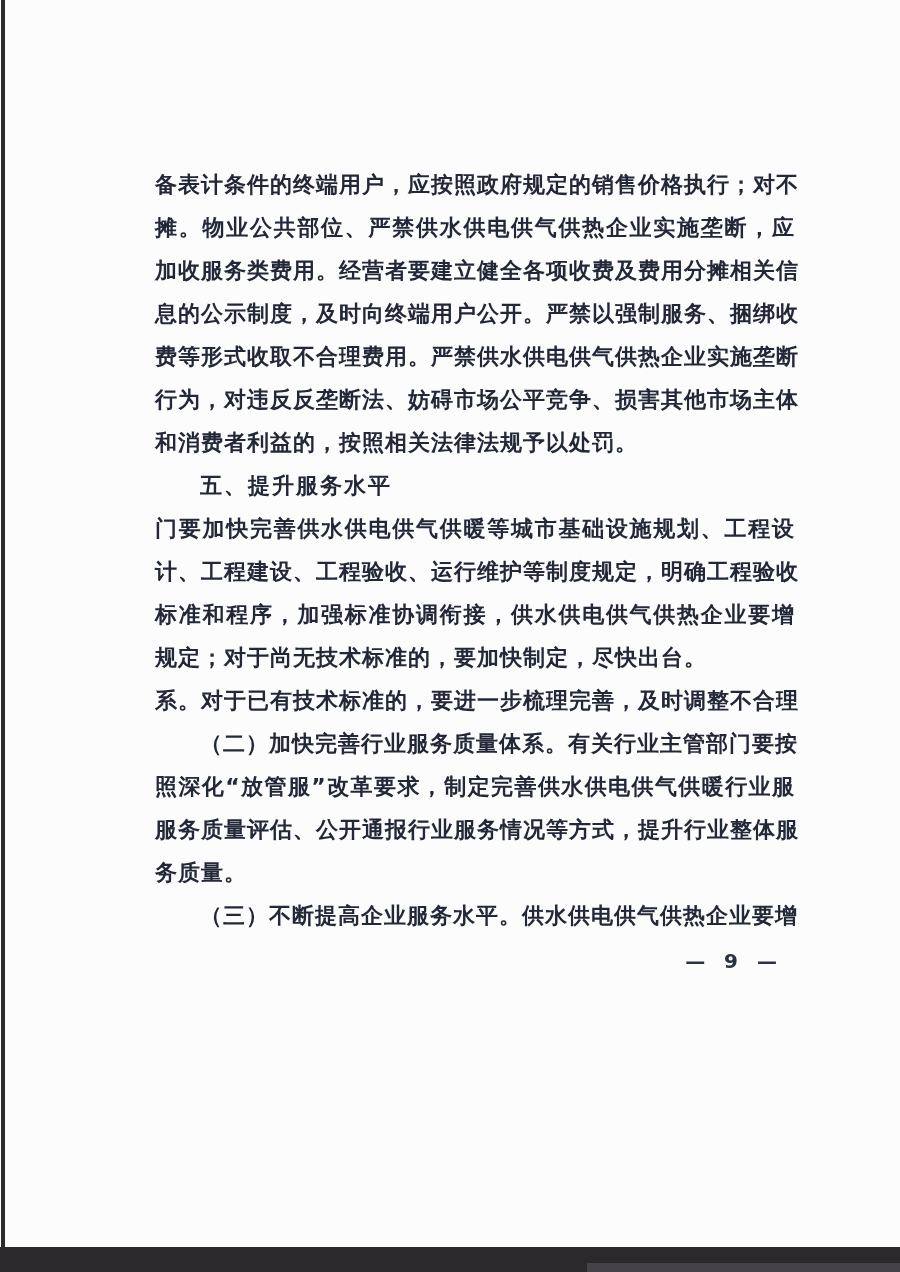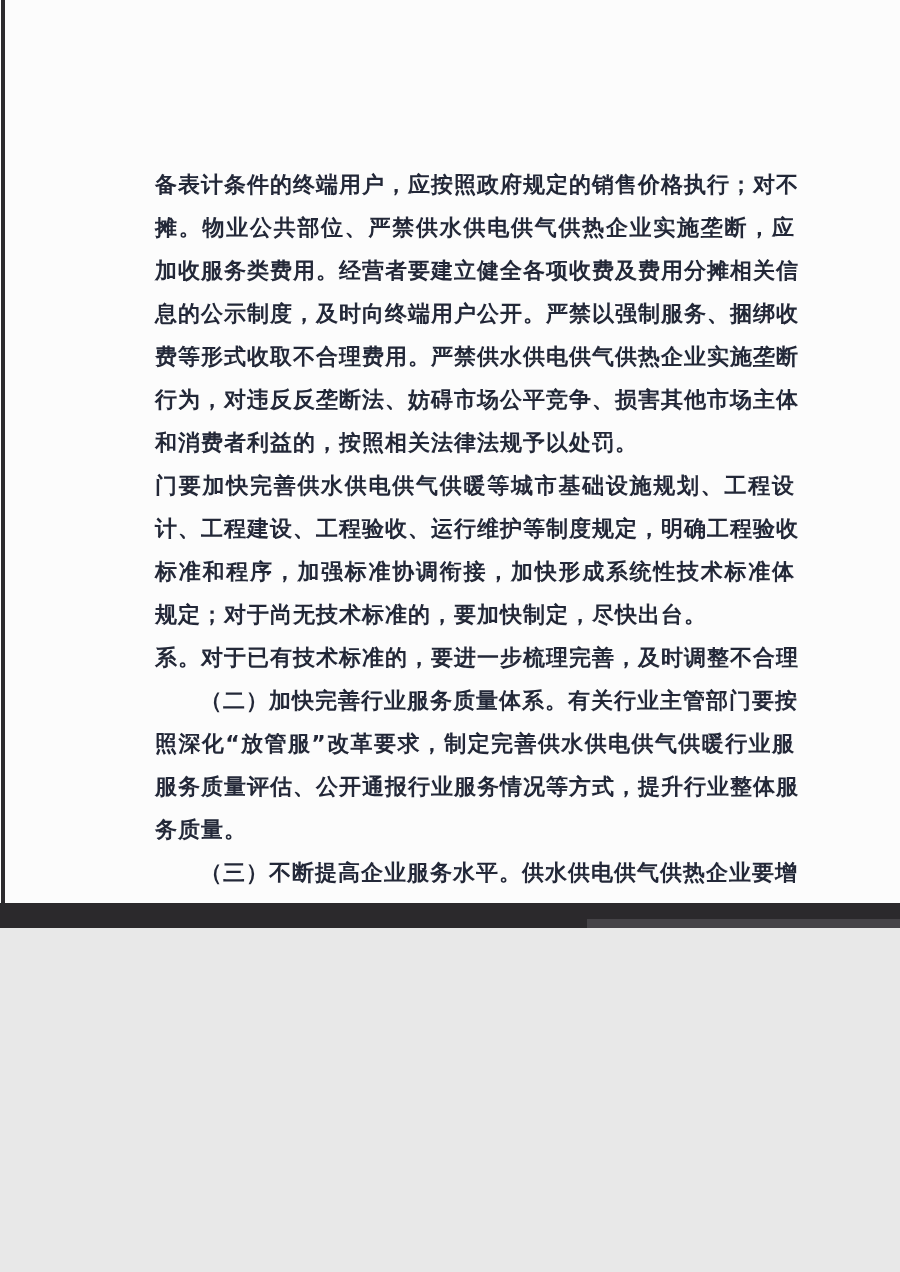"备表计条件的终端用户，应按照政府规定的销售价格执行；对不" .page { height: 928px -> 1272px }
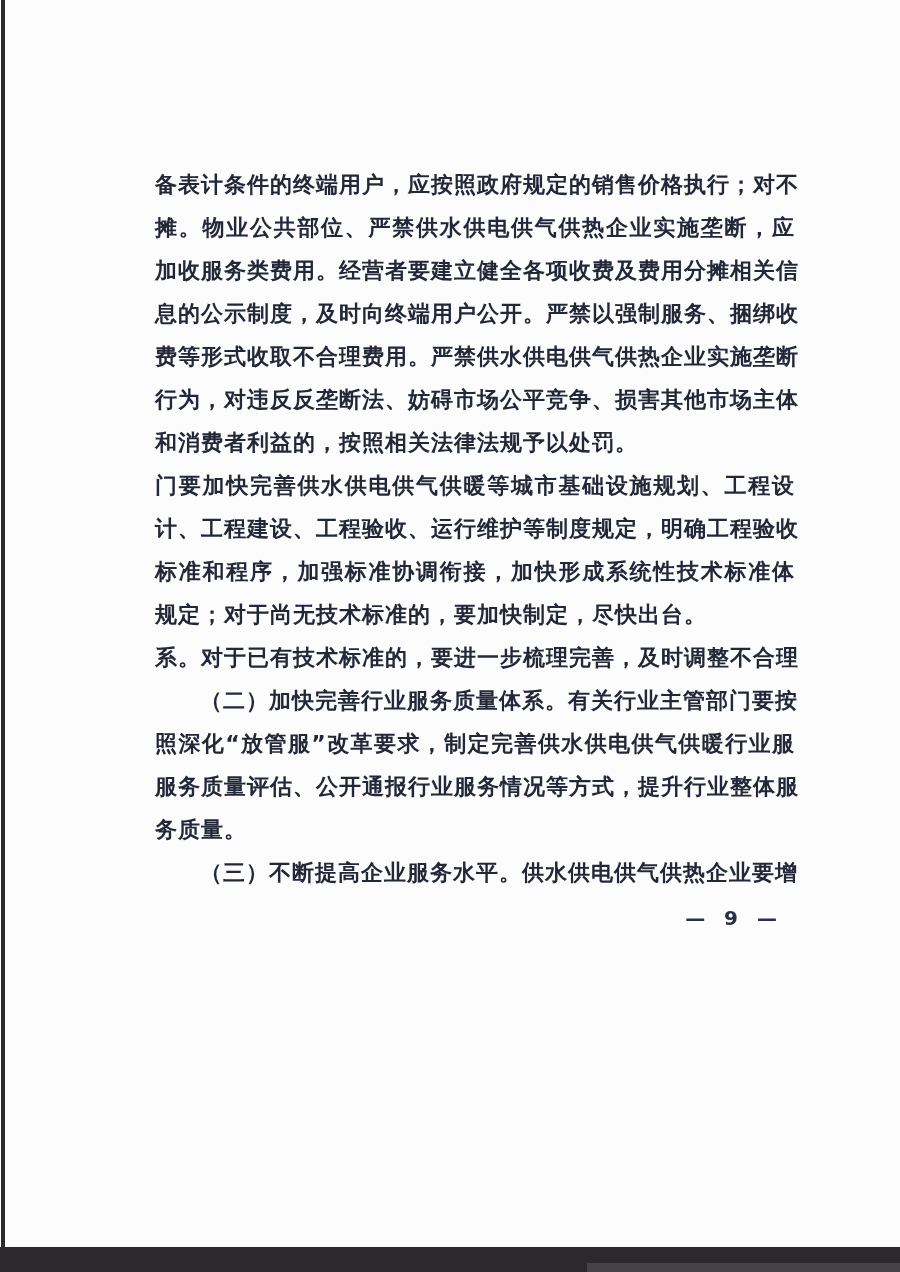"五、提升服务水平" div.section-heading { html: none -> <div>五、提升服务水平</div> }
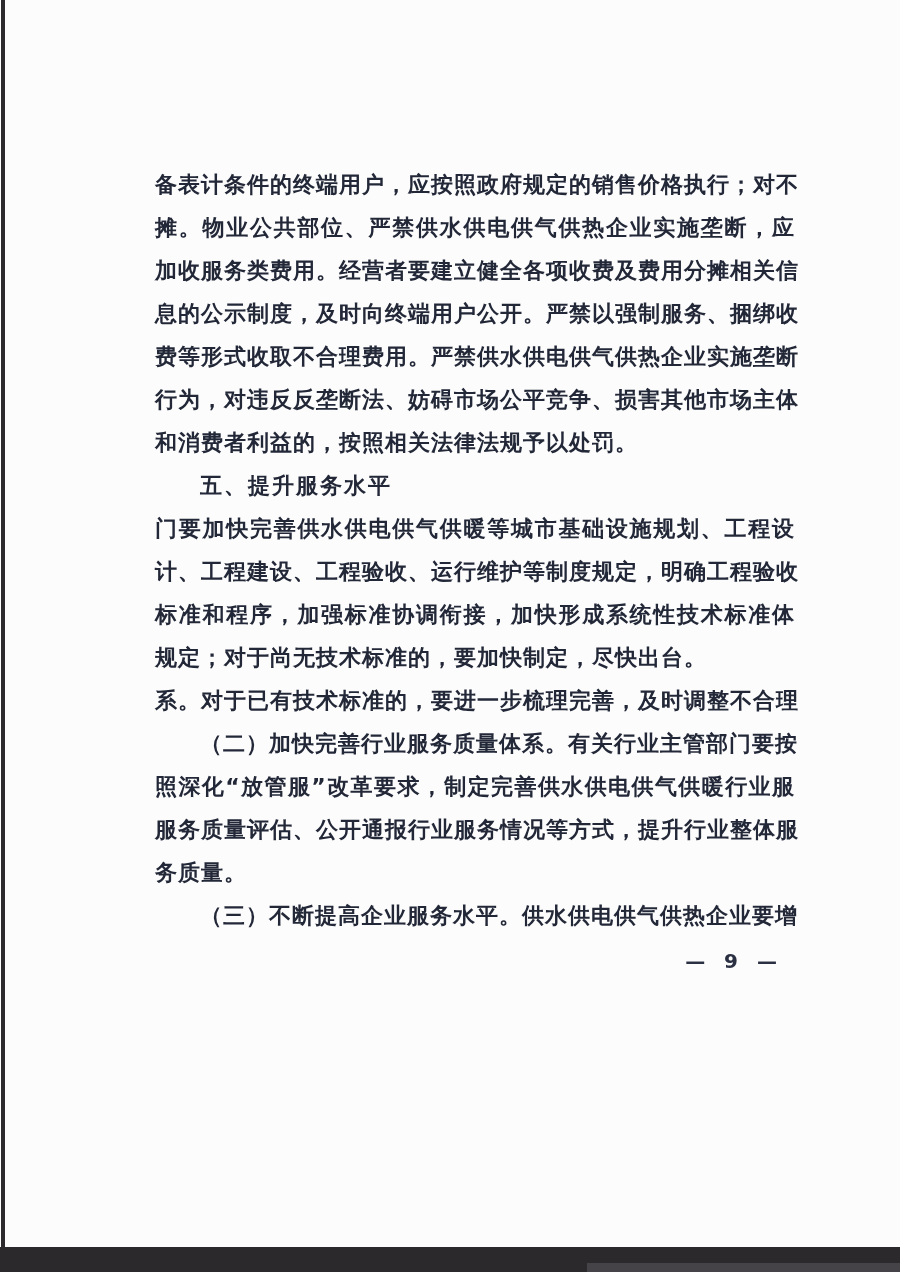"标准和程序，加强标准协调衔接，加快形成系统性技术标准体" div.text-line { text: 加快形成系统性技术标准体 -> 供水供电供气供热企业要增 }
